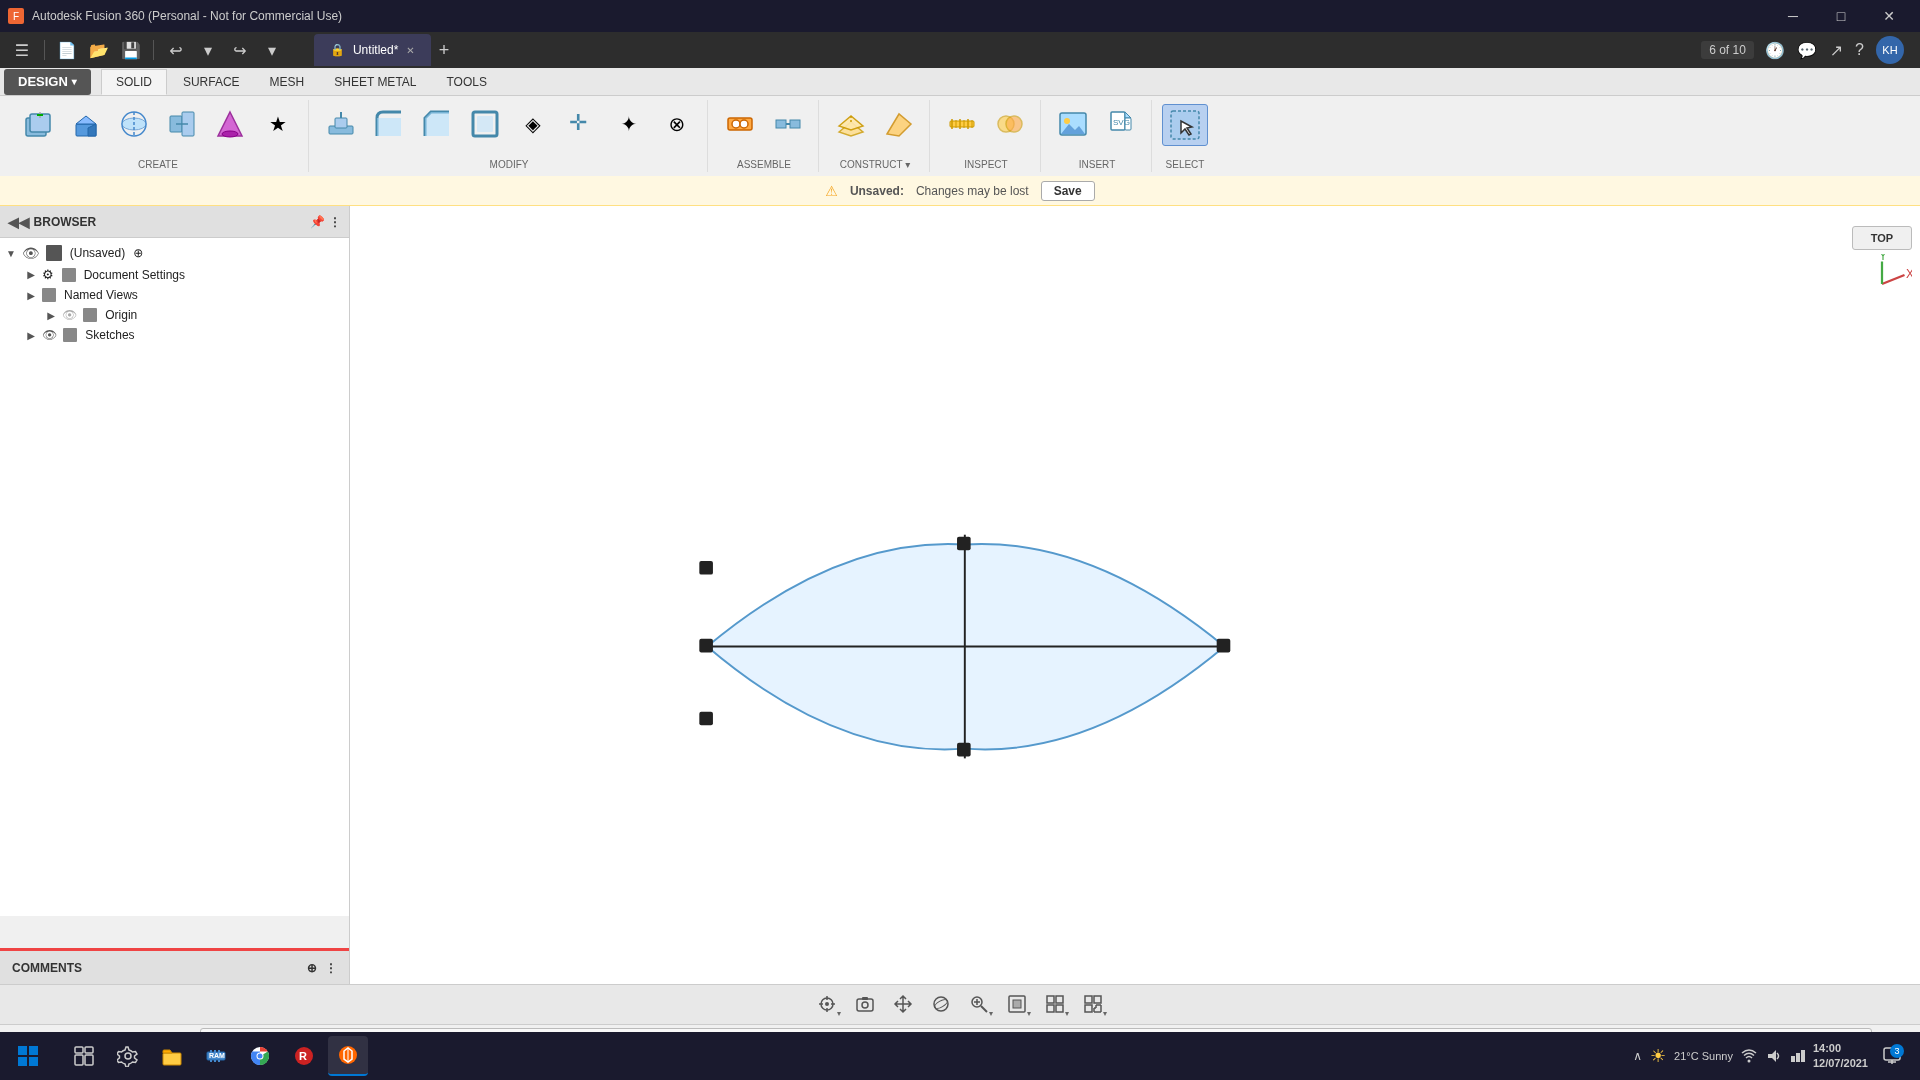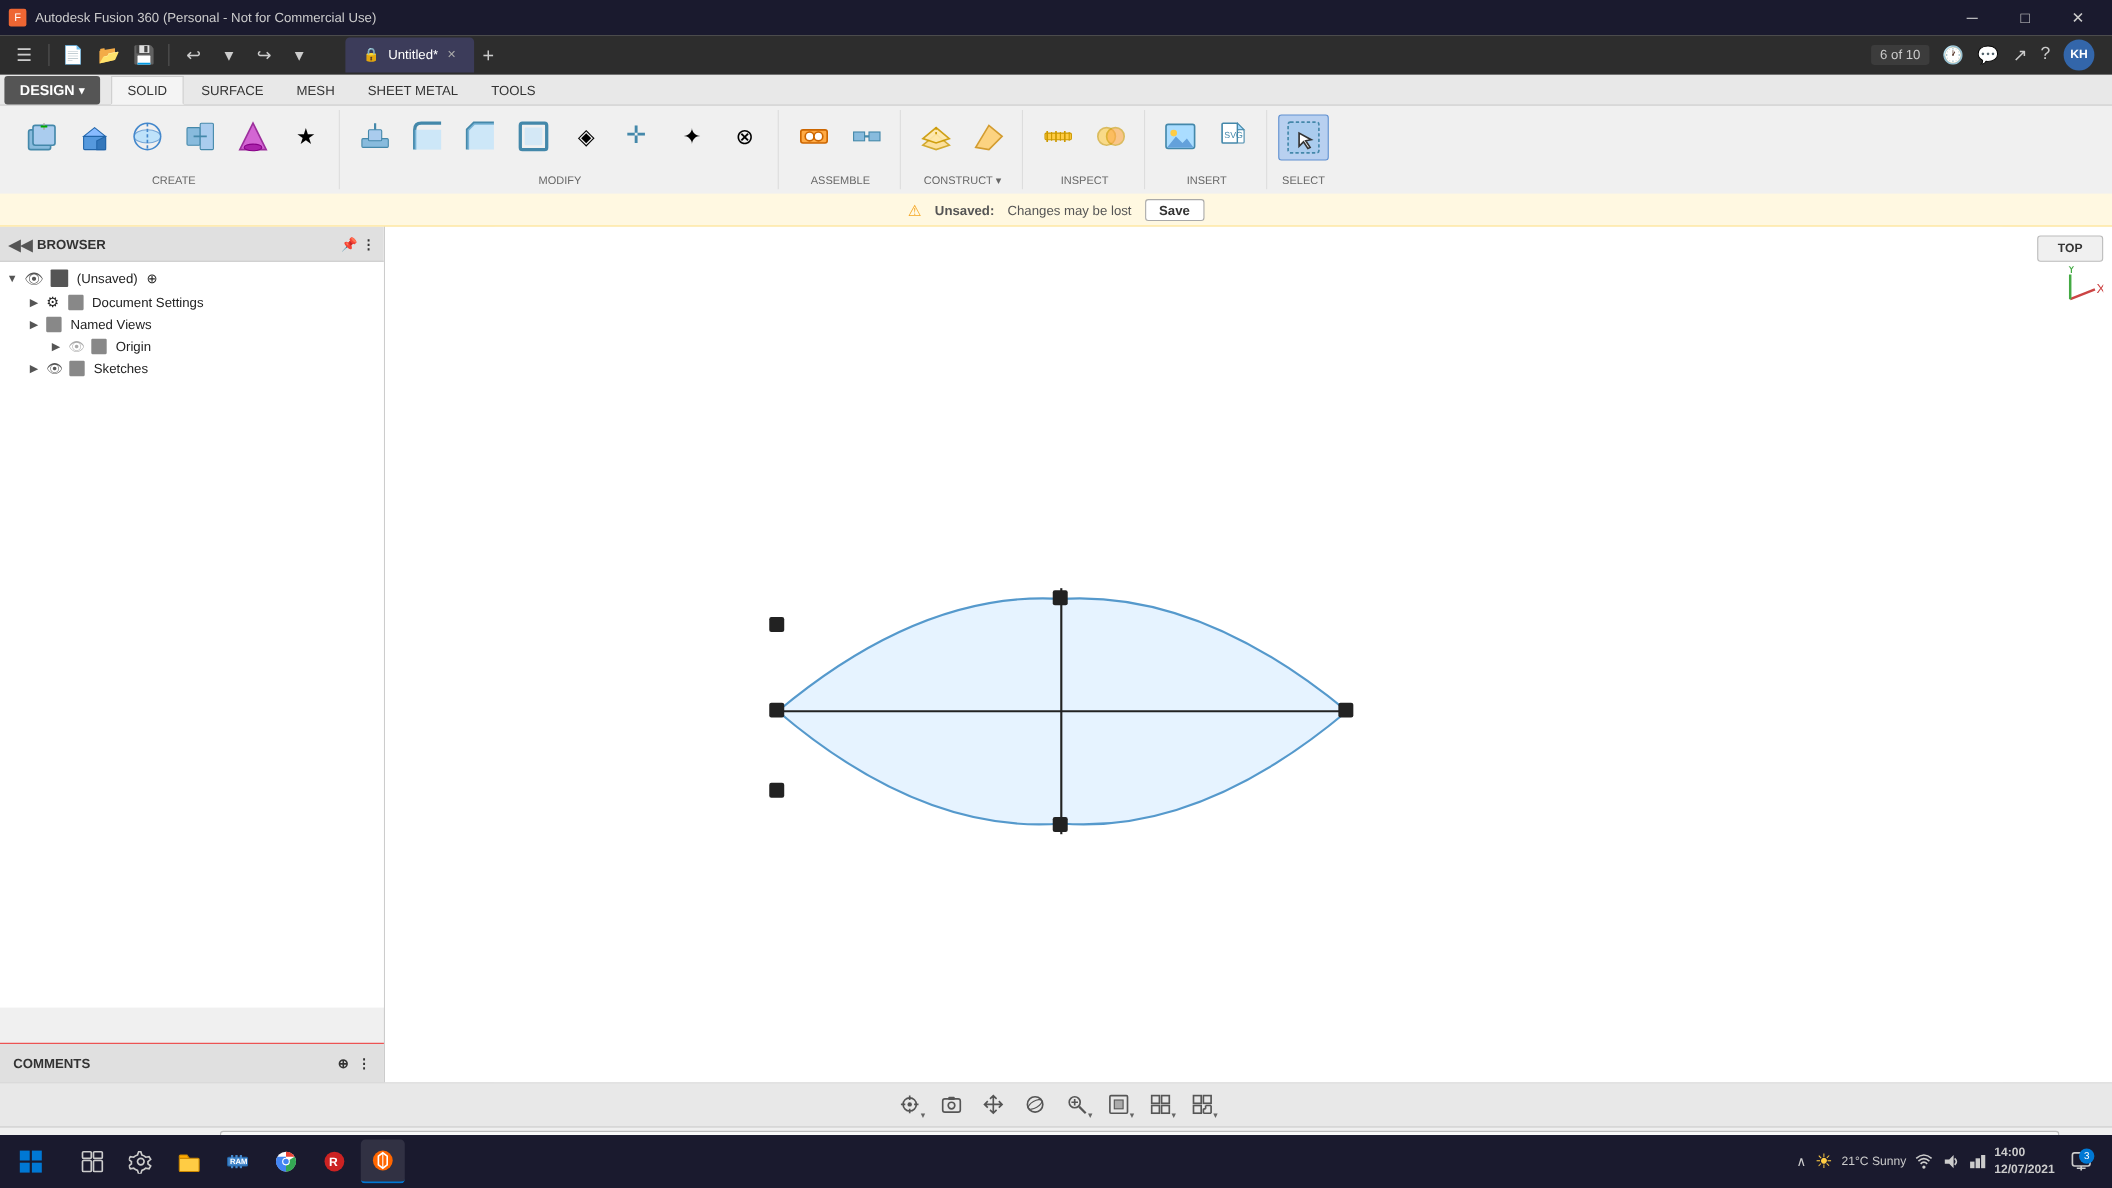"KH" div { font-weight: bold -> normal }
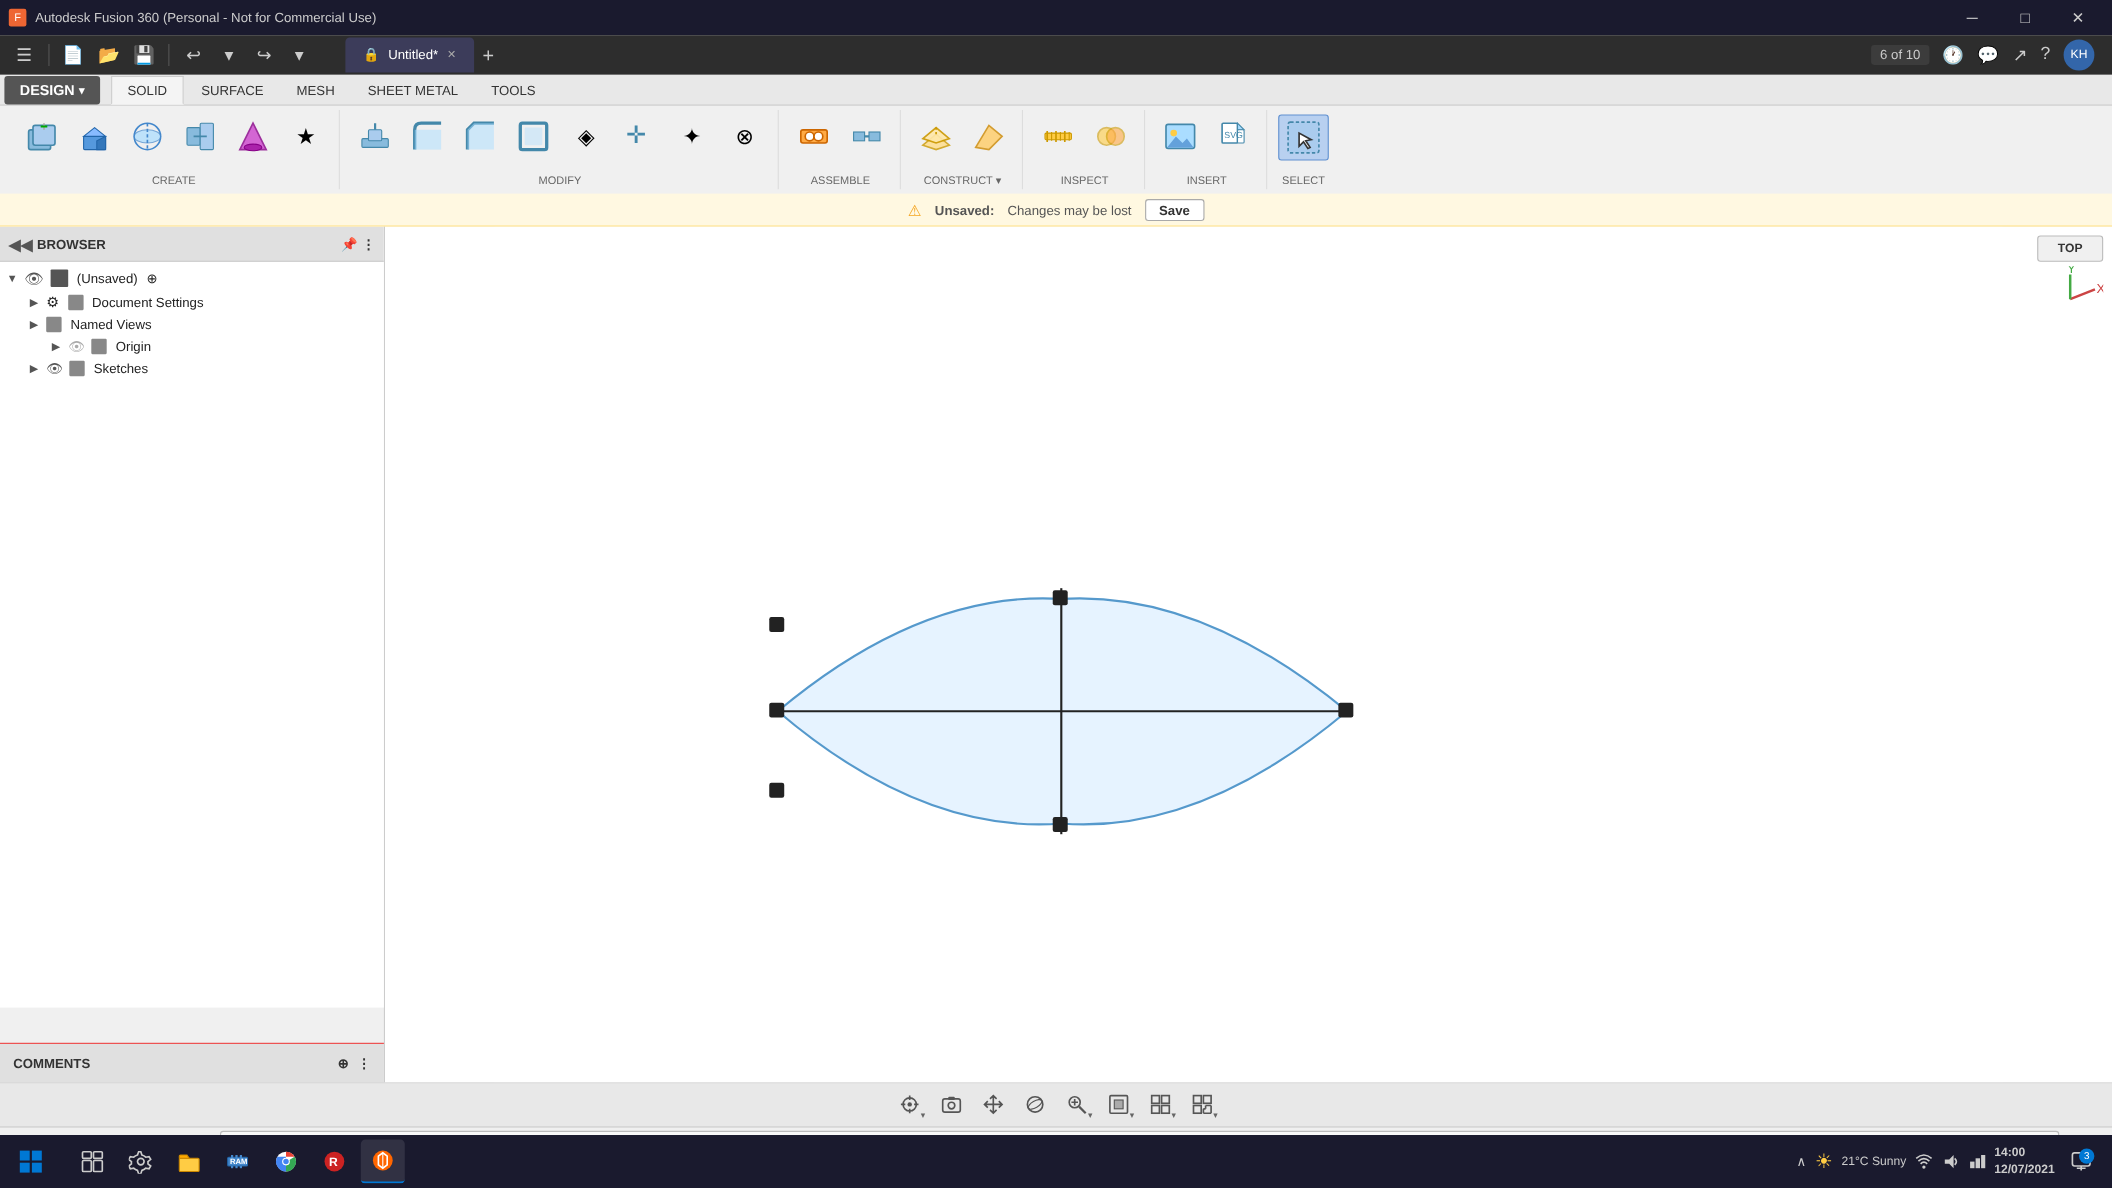"TOP" div { top: 8px -> 20px }
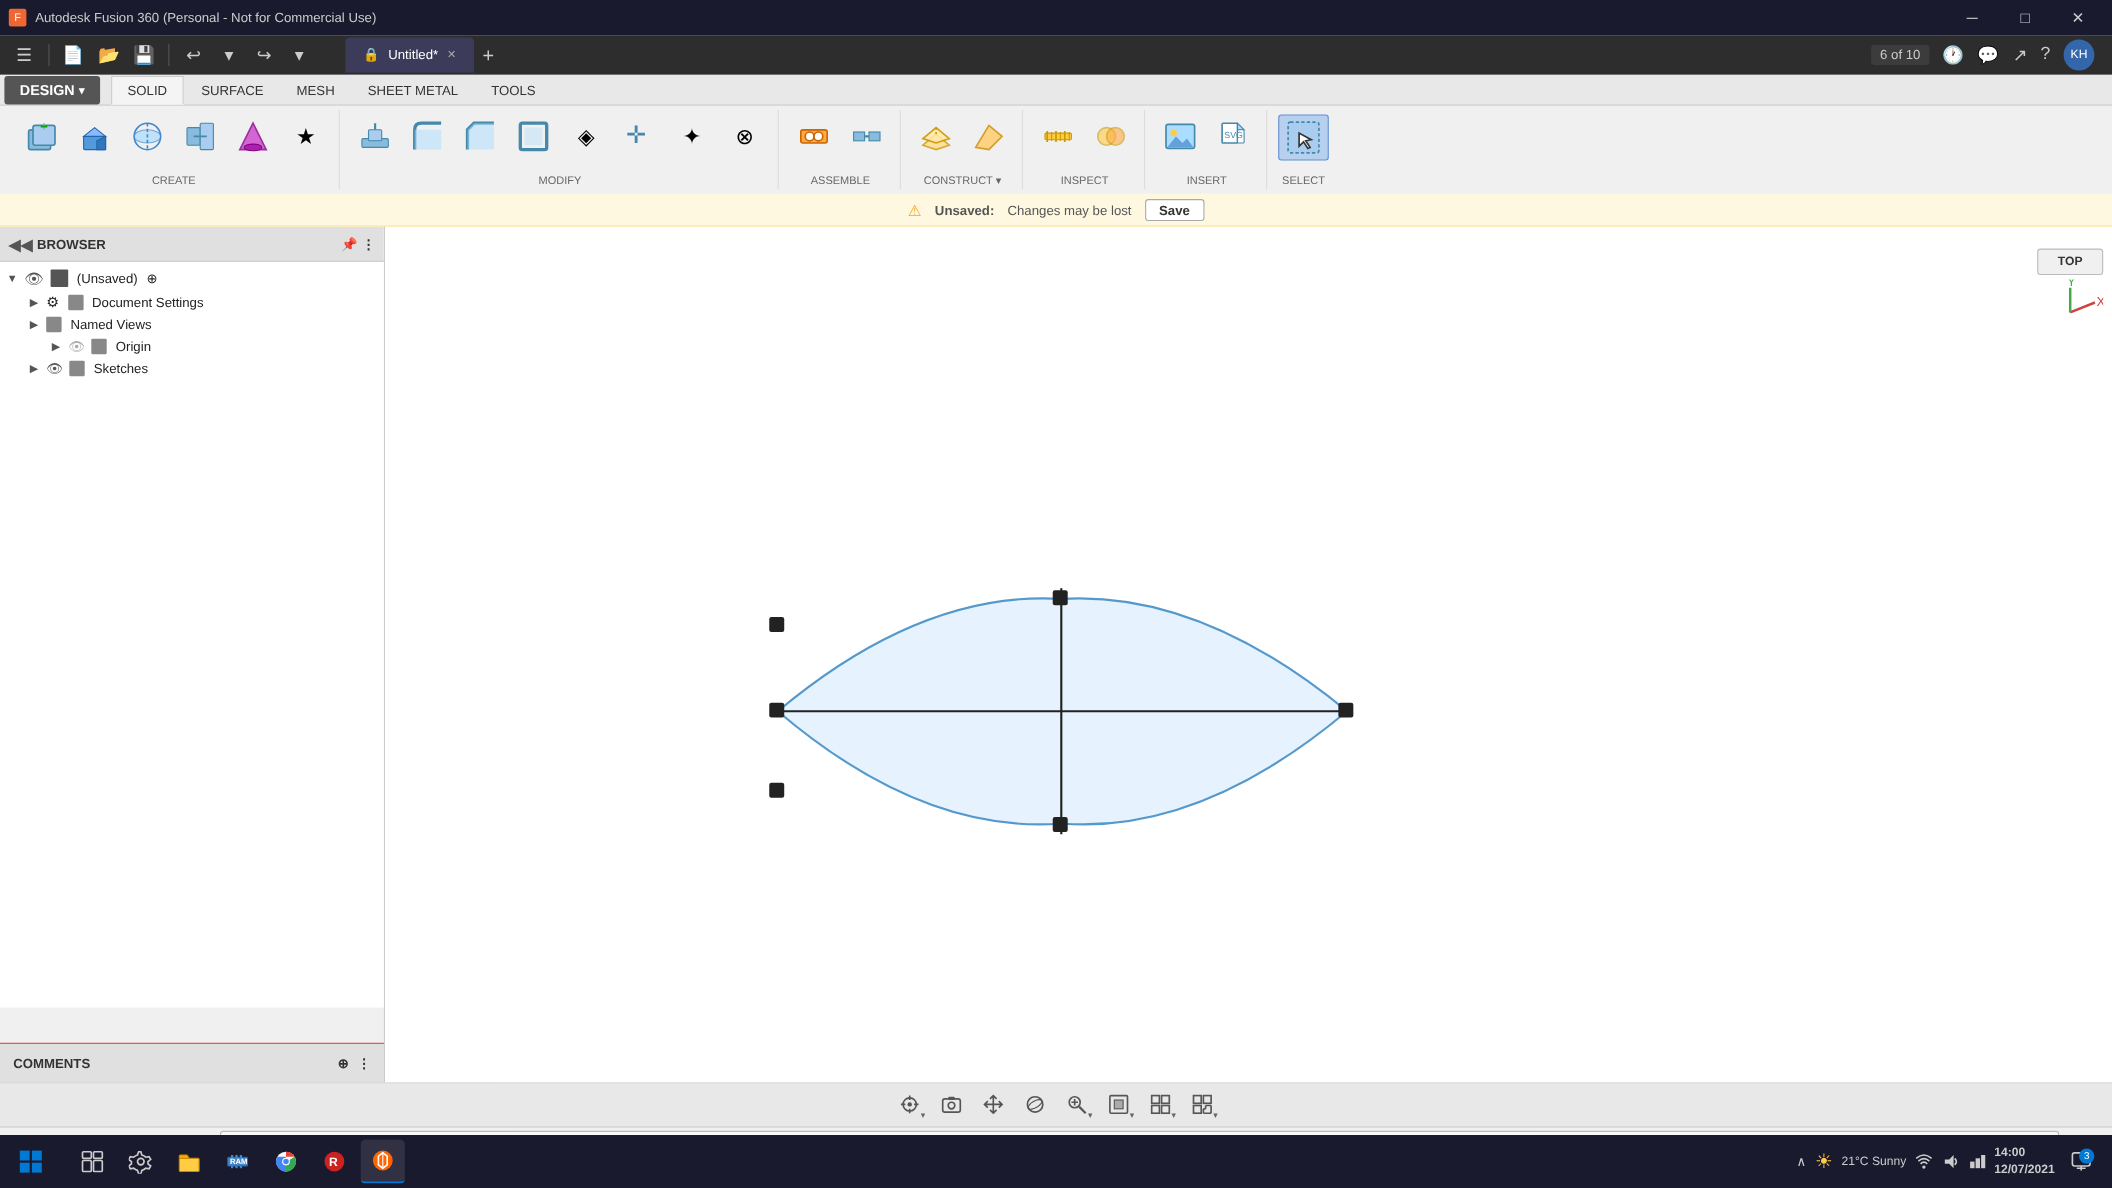"COMMENTS" #comments-panel { border-top: 1px solid #ef4444 -> 3px solid #ef4444 }
